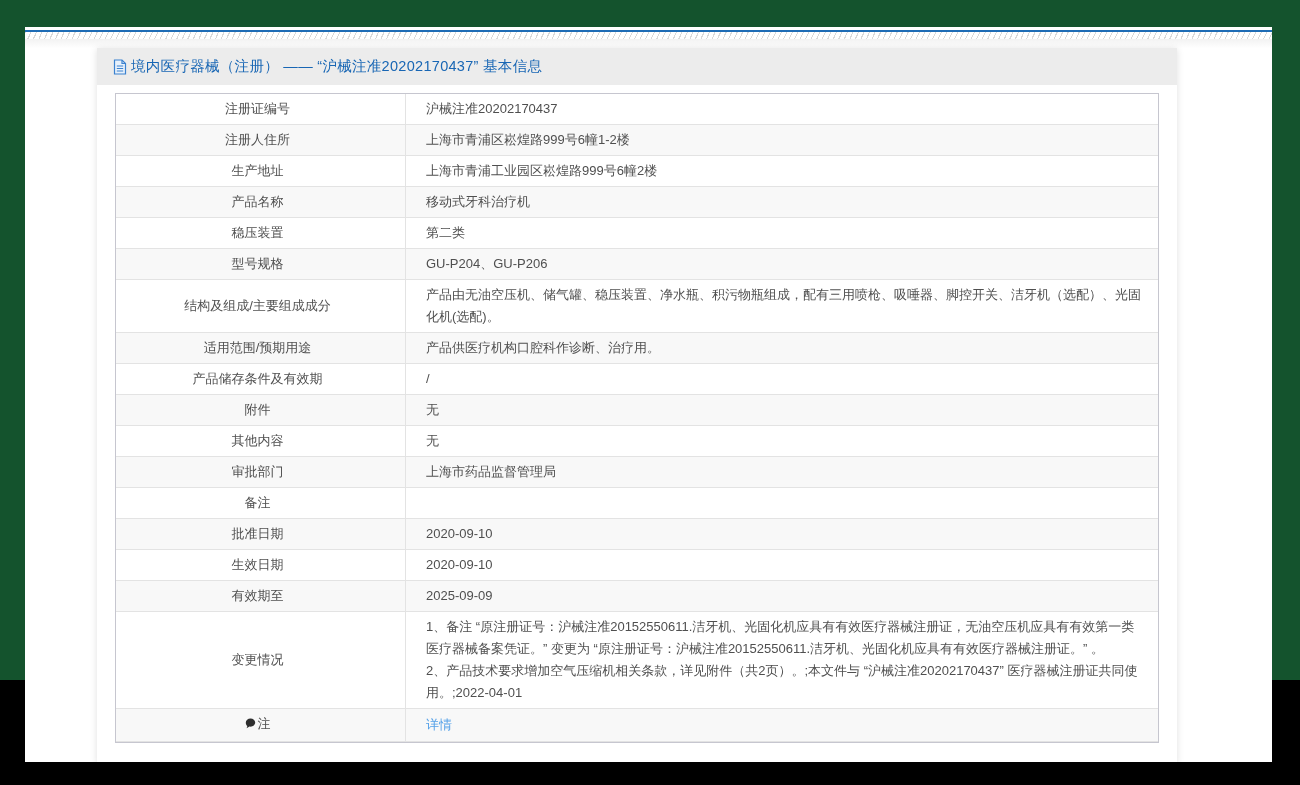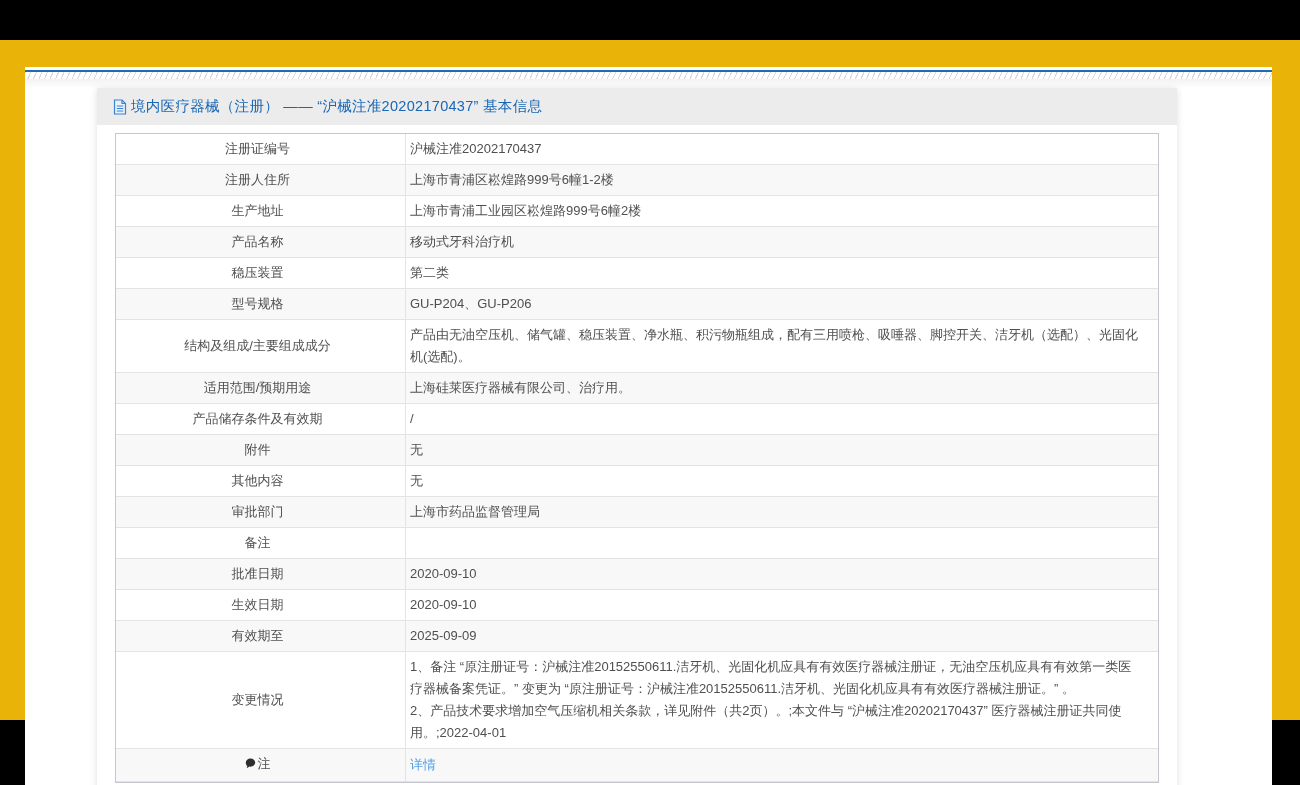"境内医疗器械（注册） —— “沪械注准20202170437” 基本信息" .frame { background: #eab308 -> #14532d; margin-top: 40px -> none }
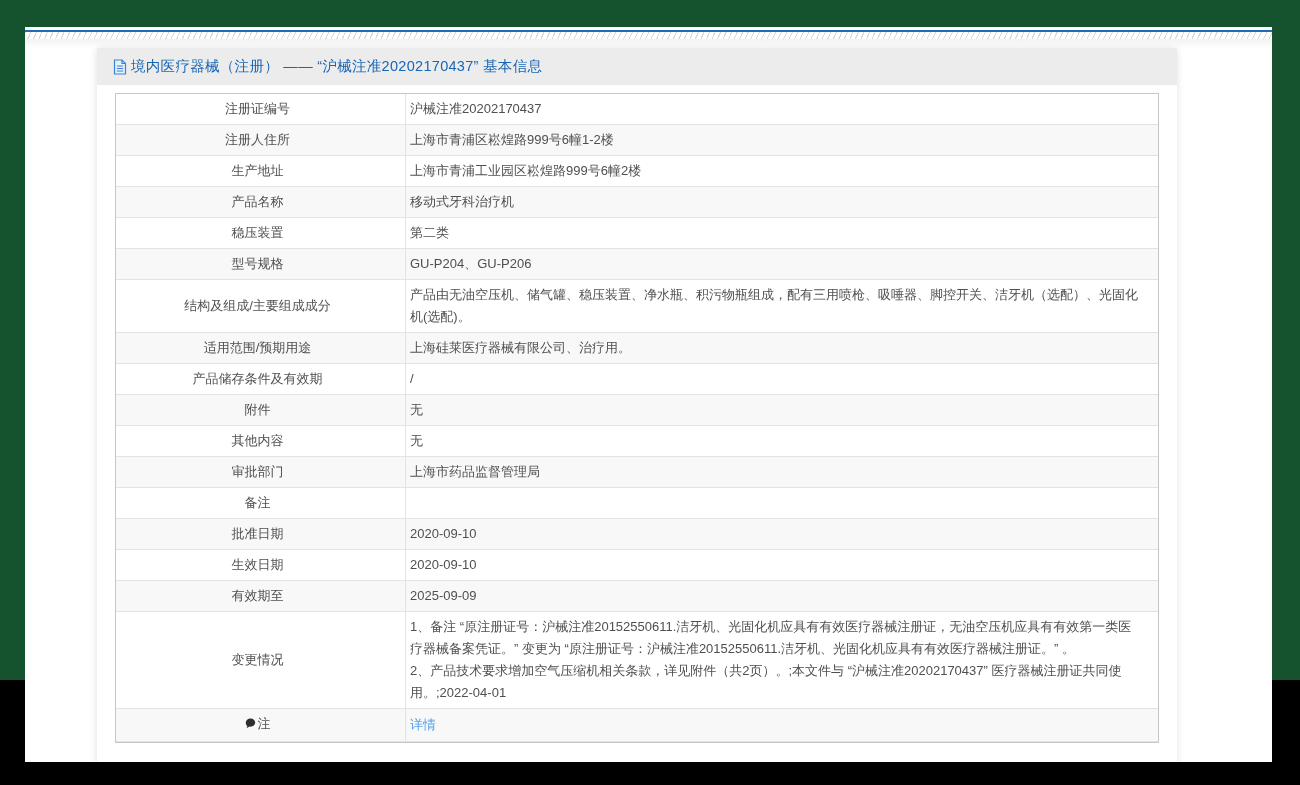"沪械注准20202170437" .cell-value { padding: 4px 14px 4px 4px -> 4px 14px 4px 20px }
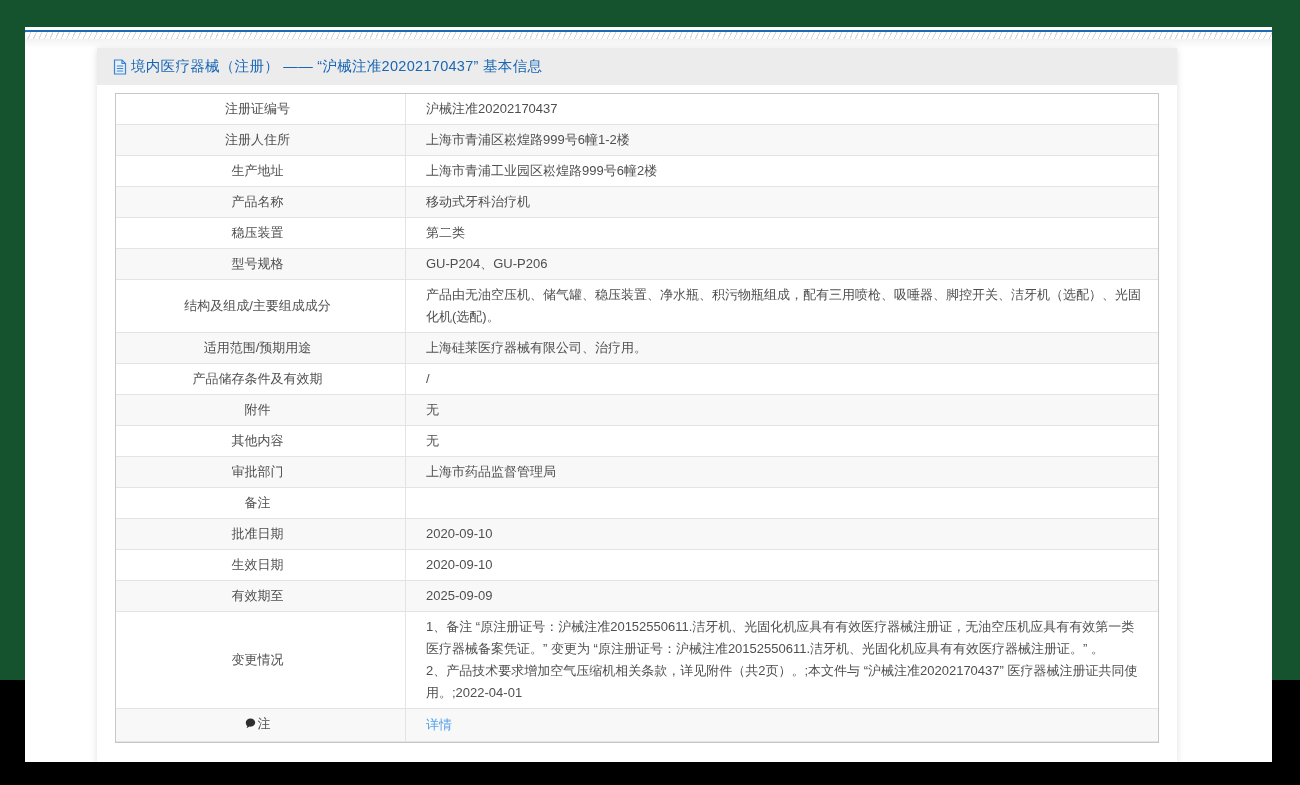"上海硅莱医疗器械有限公司、治疗用。" div.cell-value { text: 上海硅莱医疗器械有限公司 -> 产品供医疗机构口腔科作诊断 }
